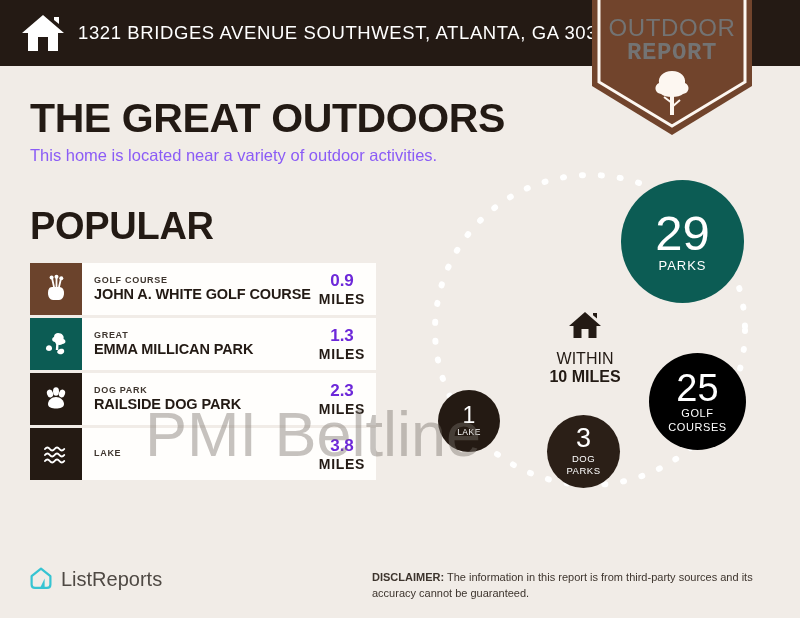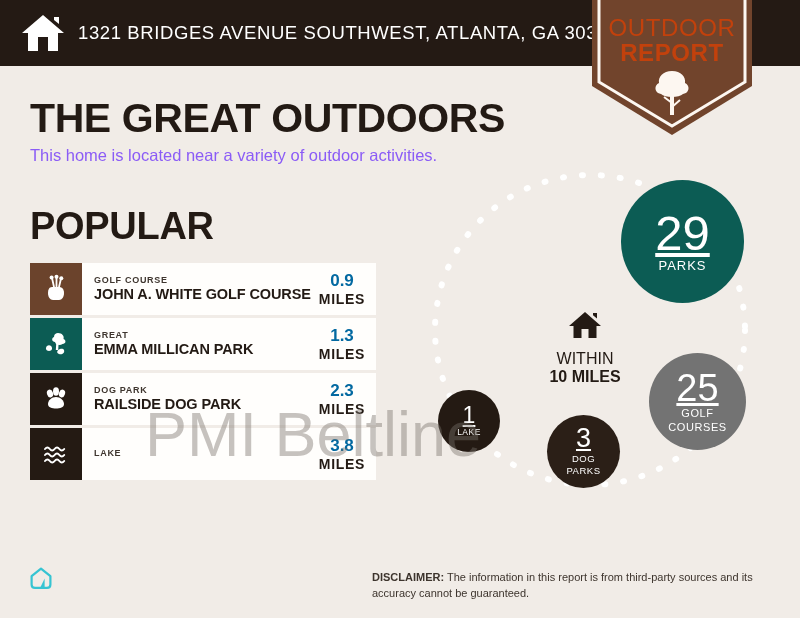"OUTDOOR" .badge-text { color: #c2410c -> #737373 }
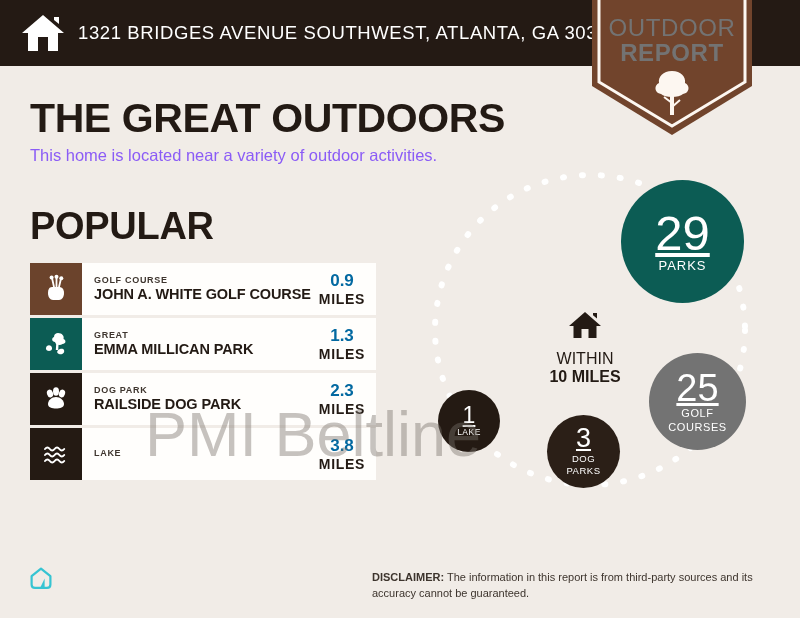"REPORT" .badge-l2 { font-family: none -> Liberation Mono, monospace }
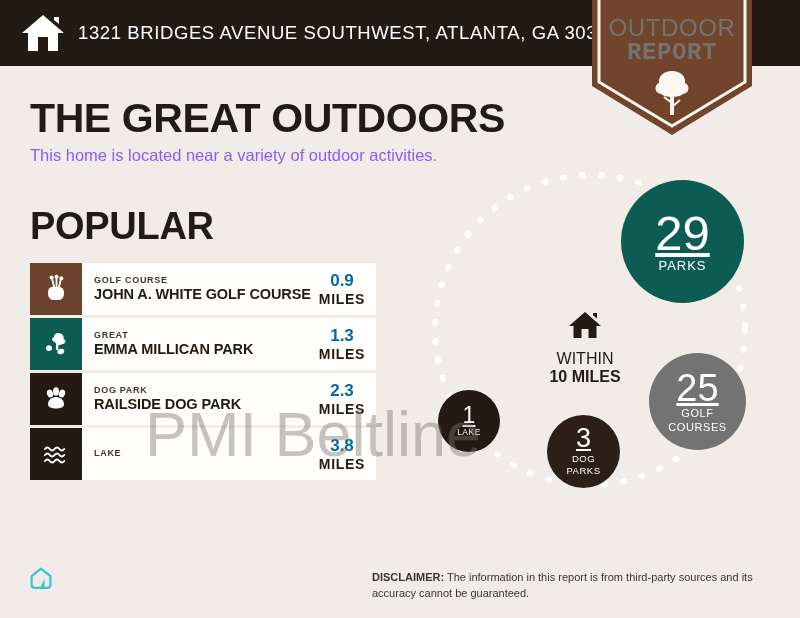"29" .b-num { text-decoration: underline -> none }
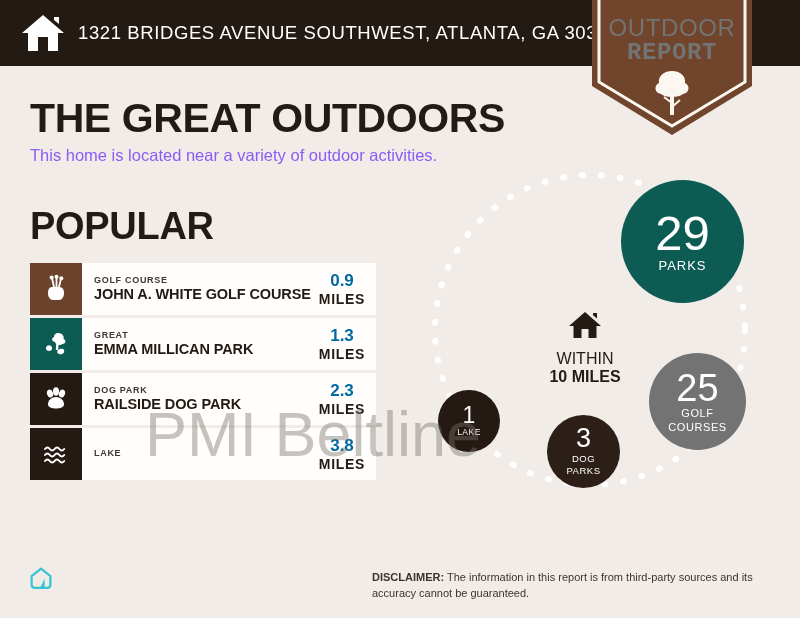"0.9" .row-num { color: #0369a1 -> #6d28d9 }
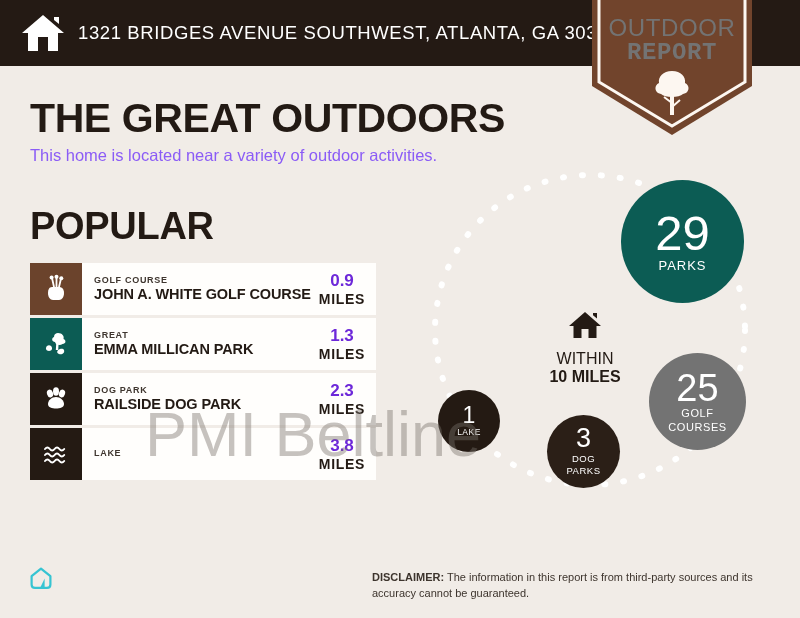"25" #bubble-golf { background: #737373 -> #000000 }
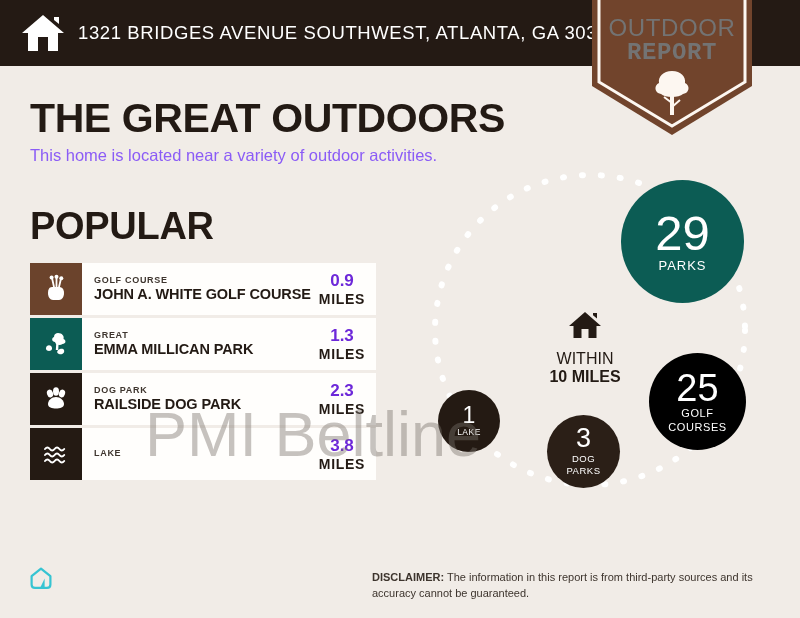"ListReports" span.footer-logo-text { html: none -> <span>ListReports</span> }
